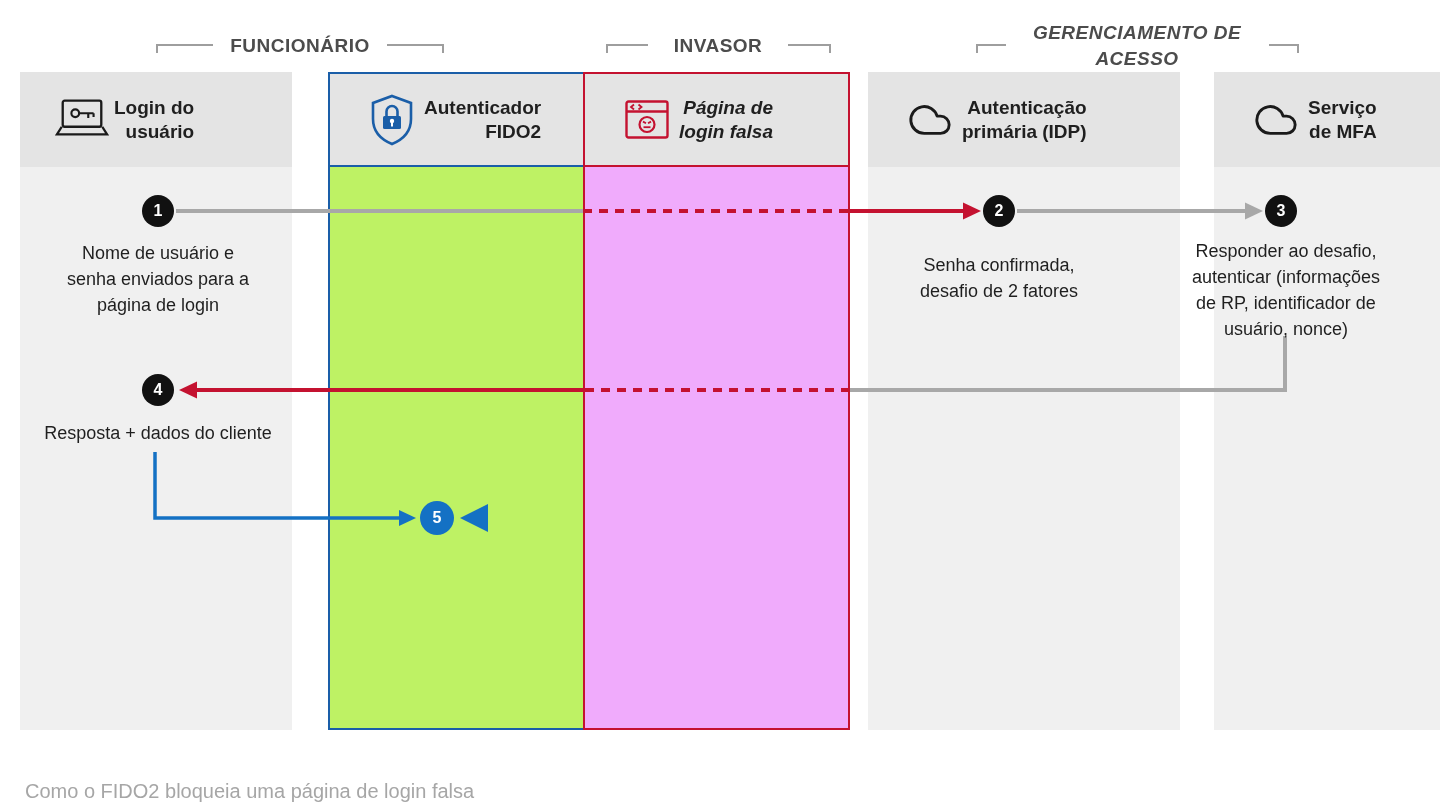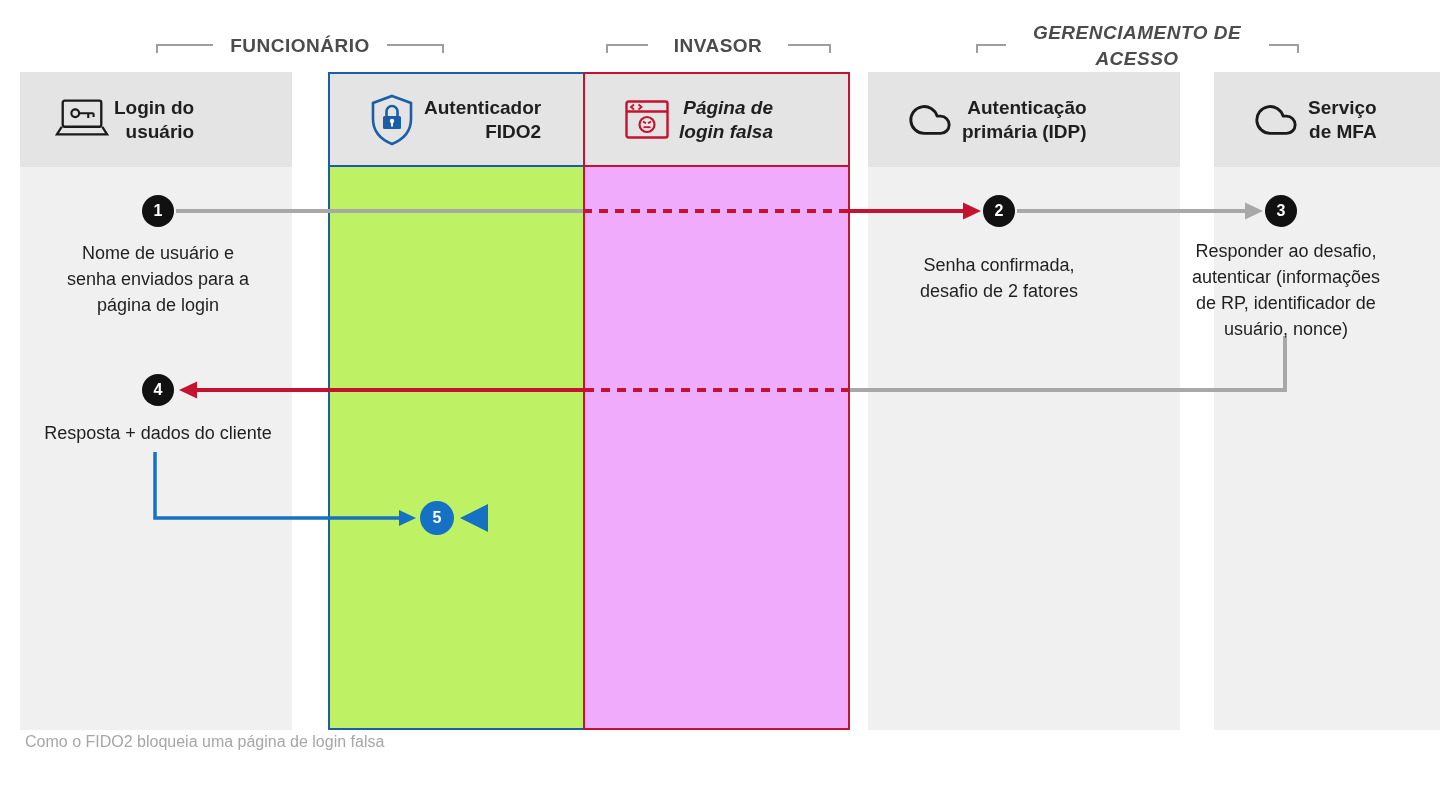"Como o FIDO2 bloqueia uma" .caption { font-size: 16px -> 20px; top: 733px -> 780px }
